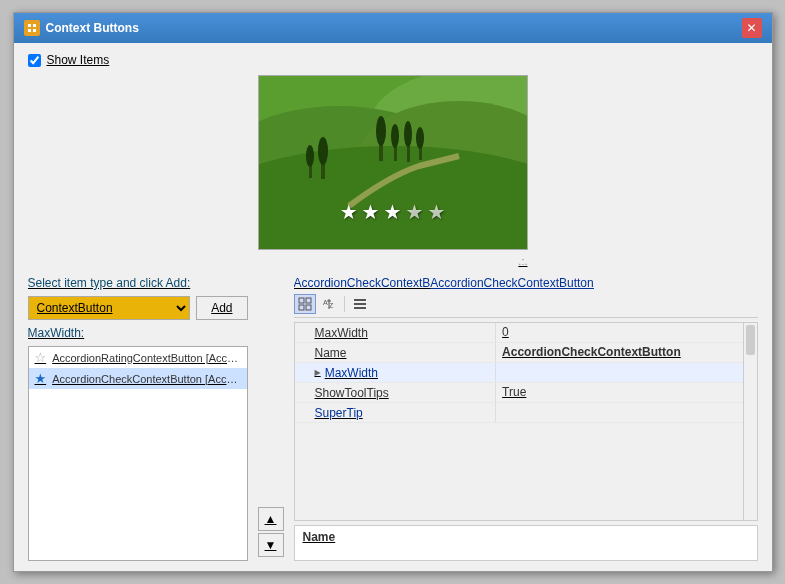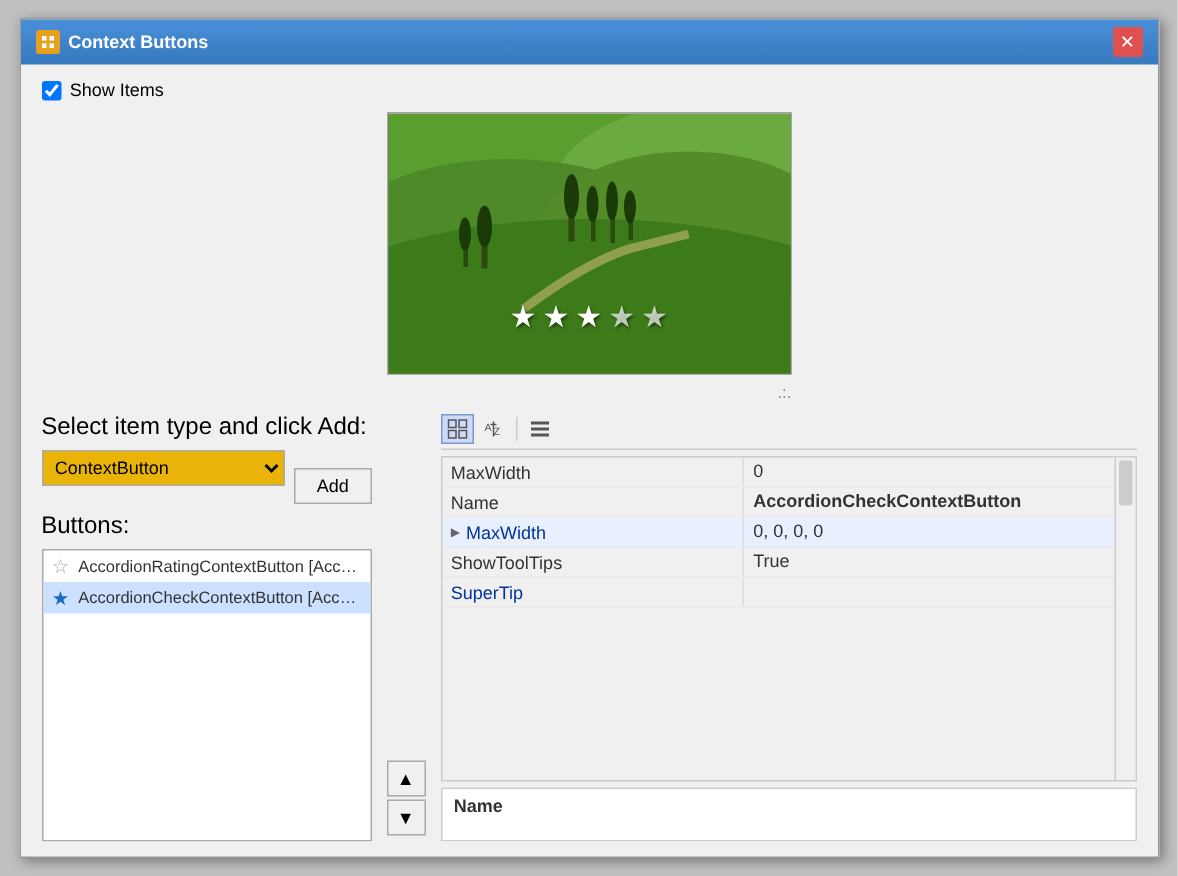"Show Items" .dialog-body { text-decoration: none -> underline }
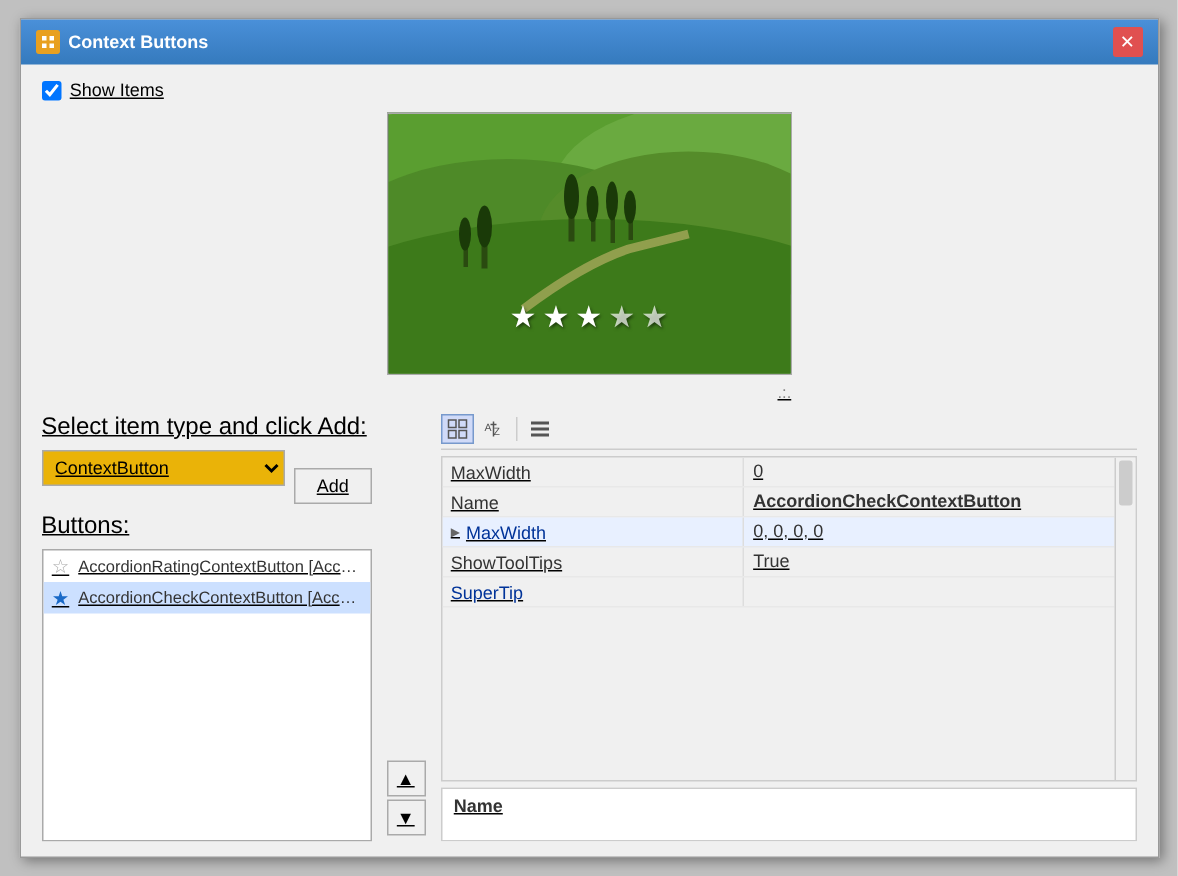"Select item type and click" .label { color: #000000 -> #0c4a6e; font-size: 16px -> 12px }
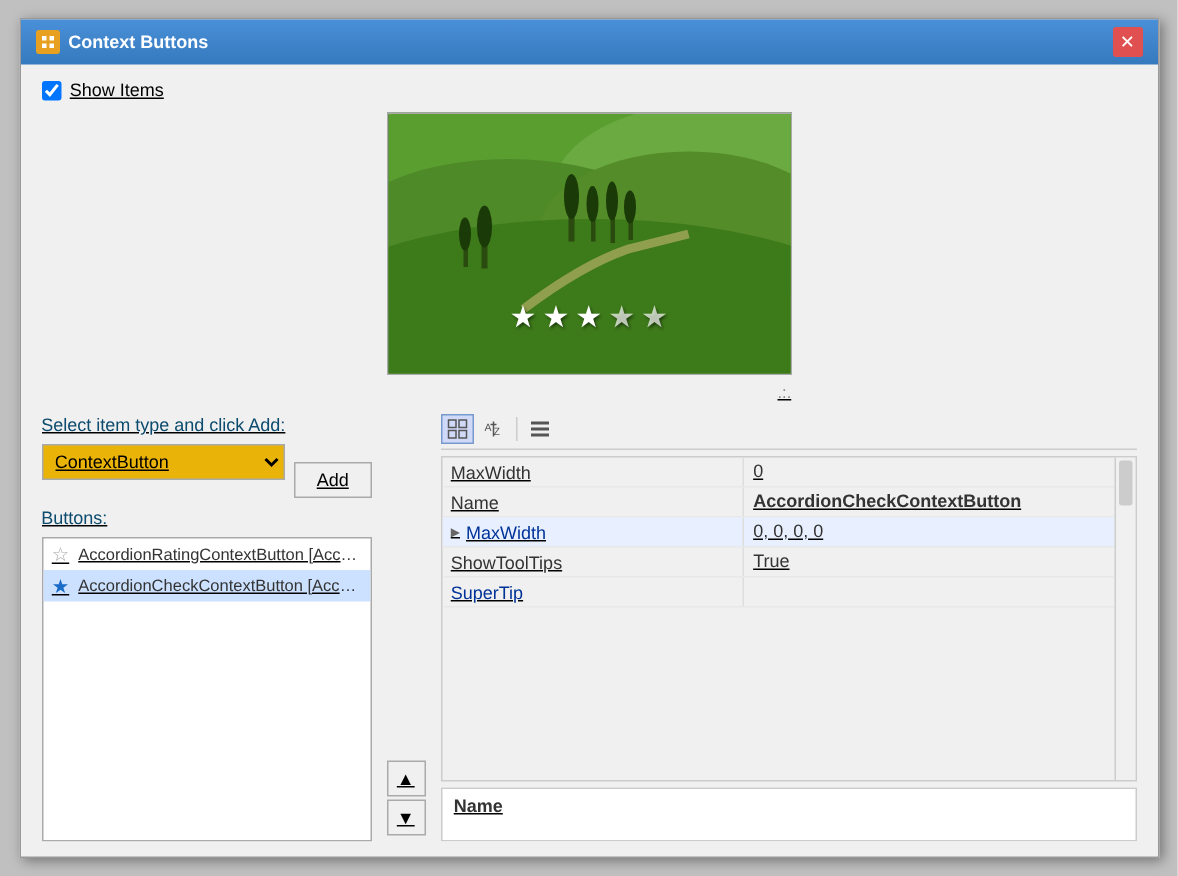"AccordionCheckContextBAccordionCheckCont" div.prop-header { html: none -> <div> <span>AccordionCheckContextB</span><span>AccordionCheckContextButton</span> </div> }
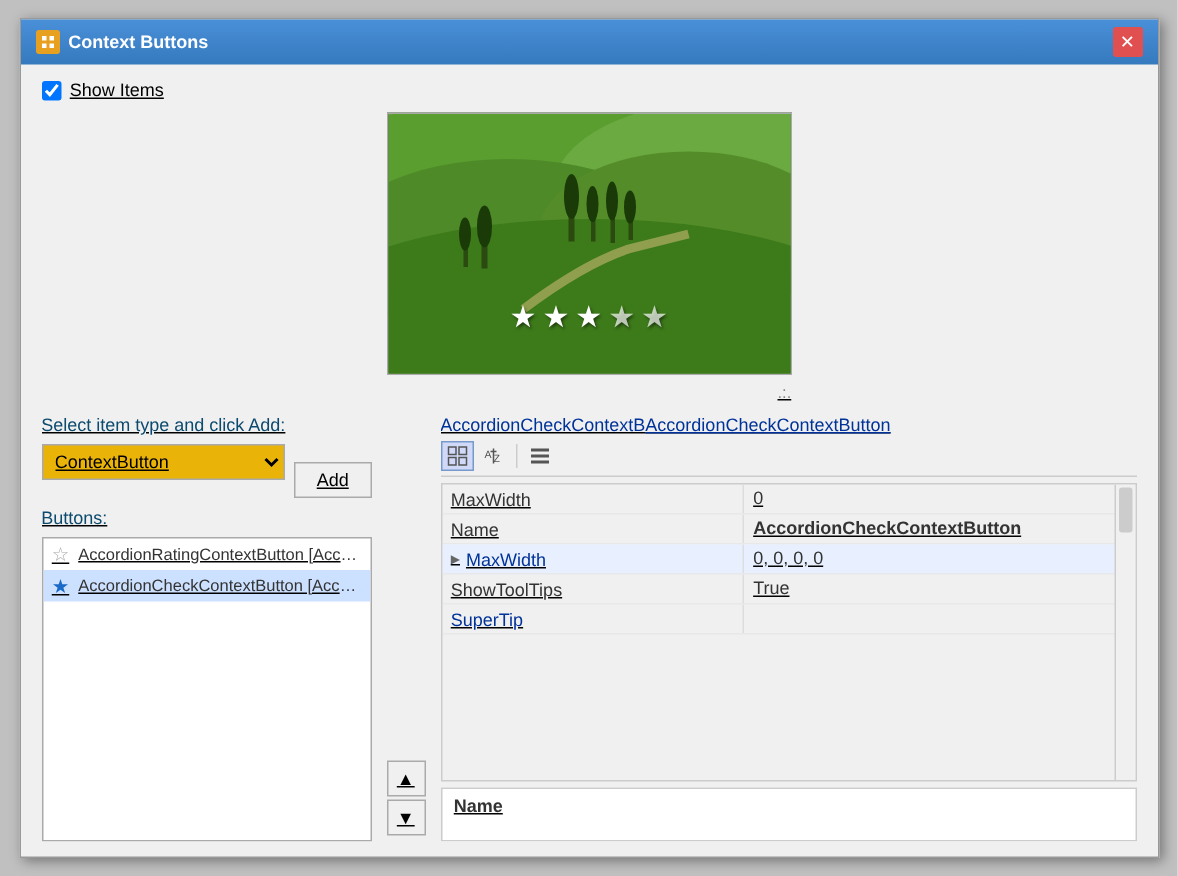"Add" .add-btn { margin-top: 12px -> none }
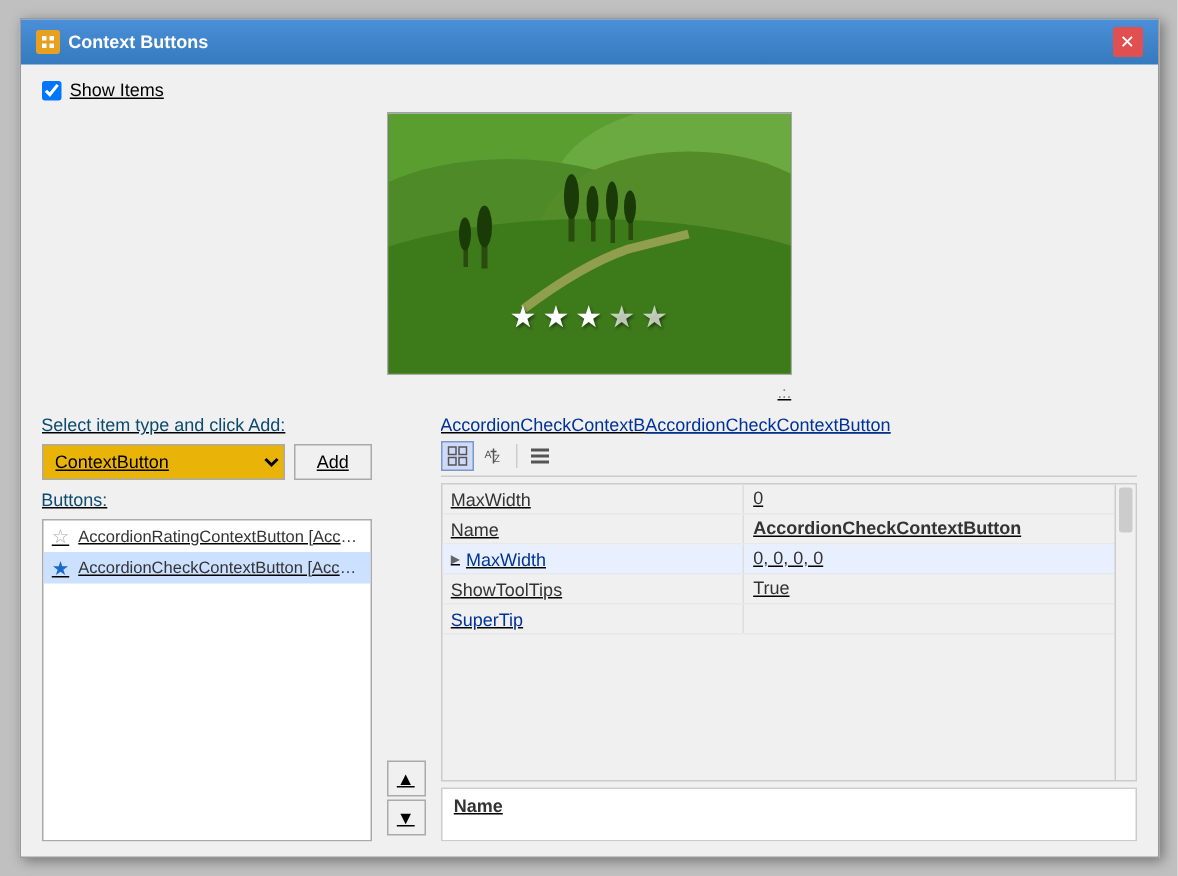"Buttons:" div.label { text: Buttons -> MaxWidth }
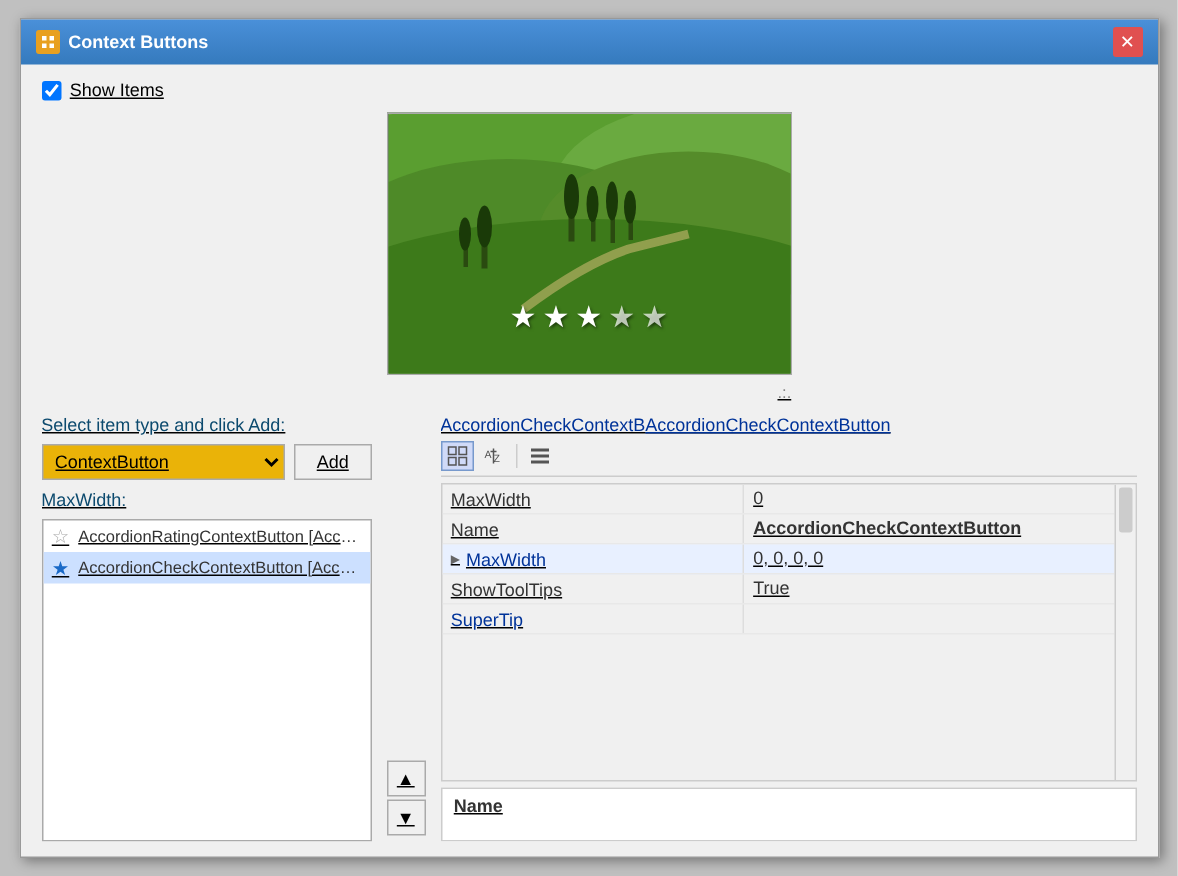"MaxWidth" .prop-name { padding: 2px 6px -> 2px 20px }
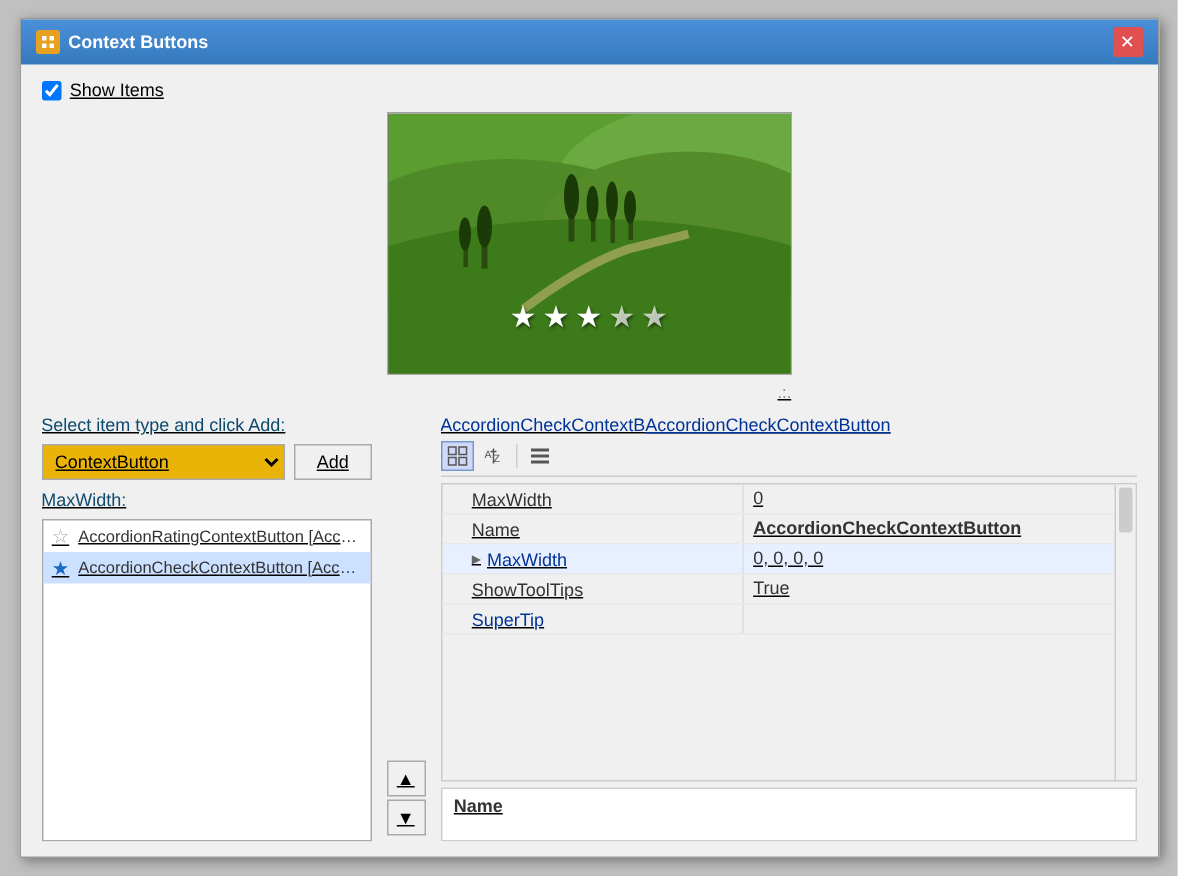"0, 0, 0, 0" div.prop-value { html: <div>0, 0, 0, 0</div> -> none }
